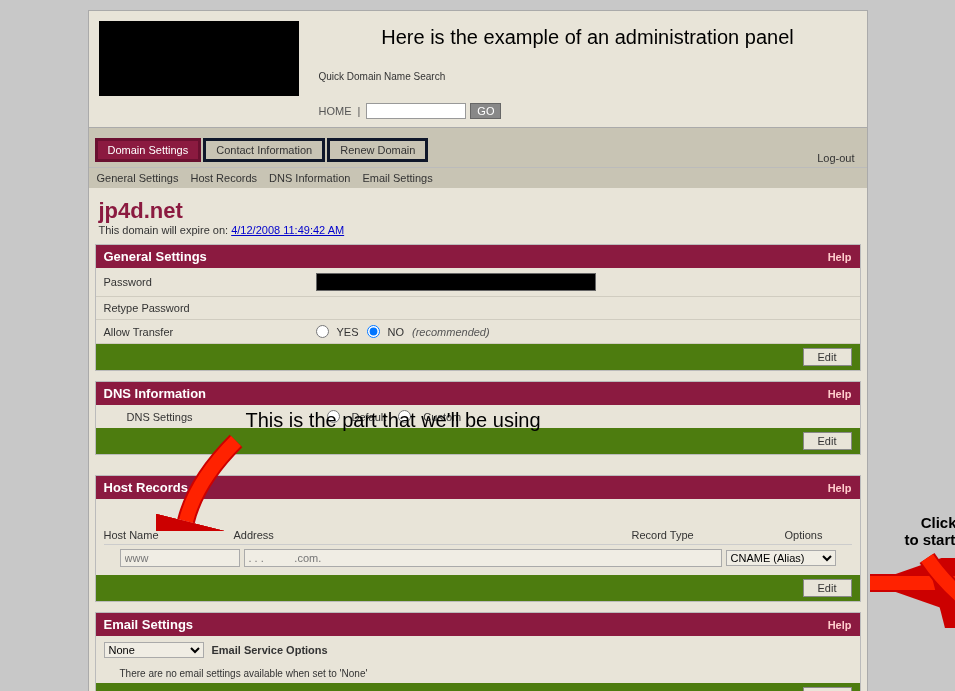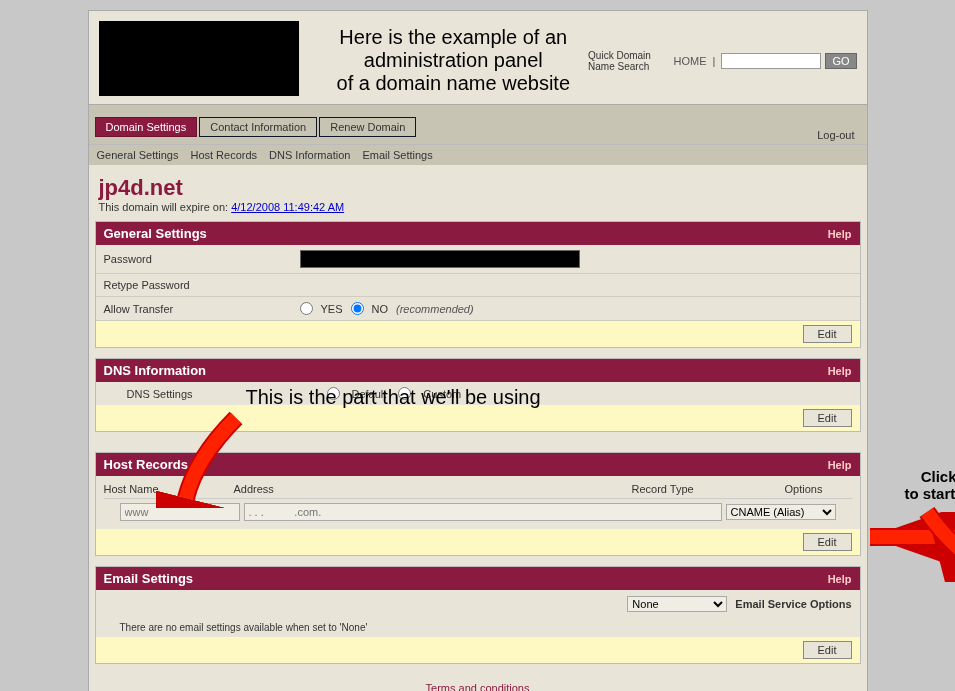"Here is the example of" .header-text-area { flex-direction: row -> column }
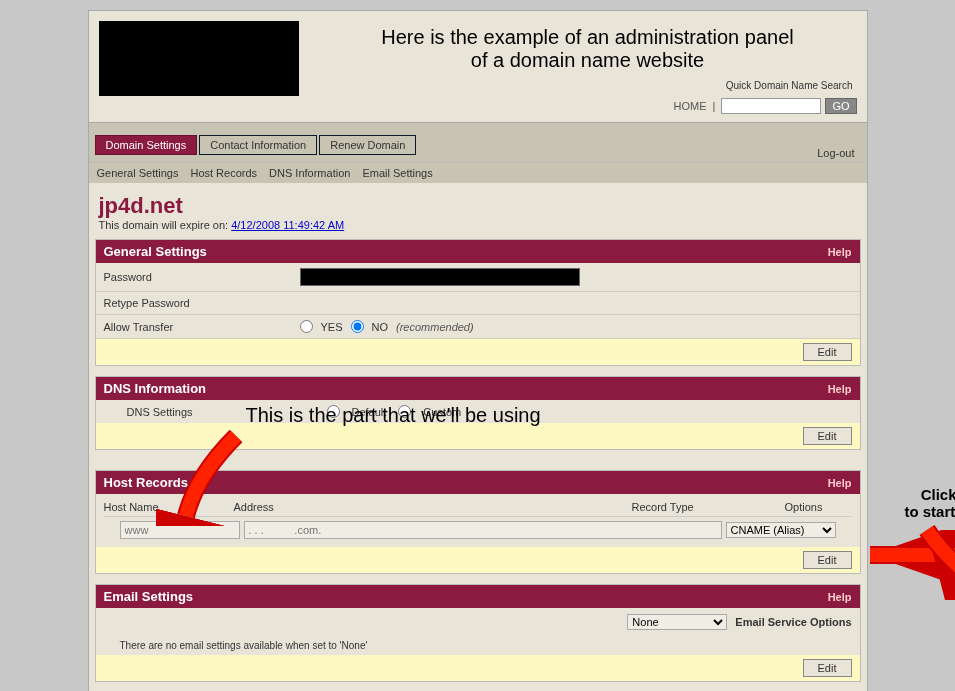"of a domain name website" span { html: <span>of a domain name website</span> -> none }
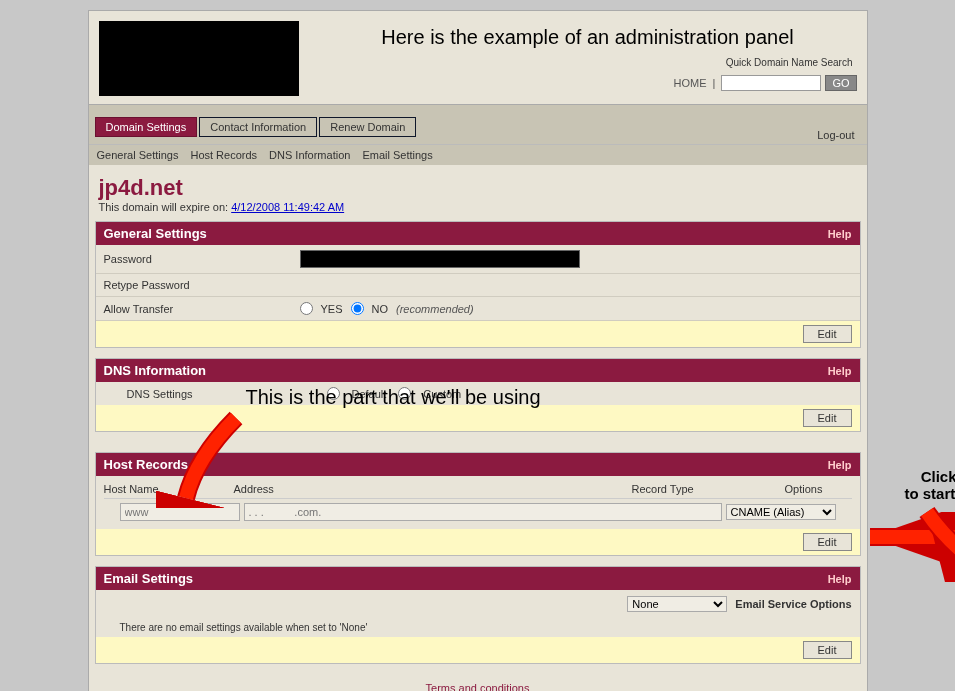"Quick Domain Name Search" .header-search-row { justify-content: flex-end -> flex-start; margin-top: 6px -> 20px }
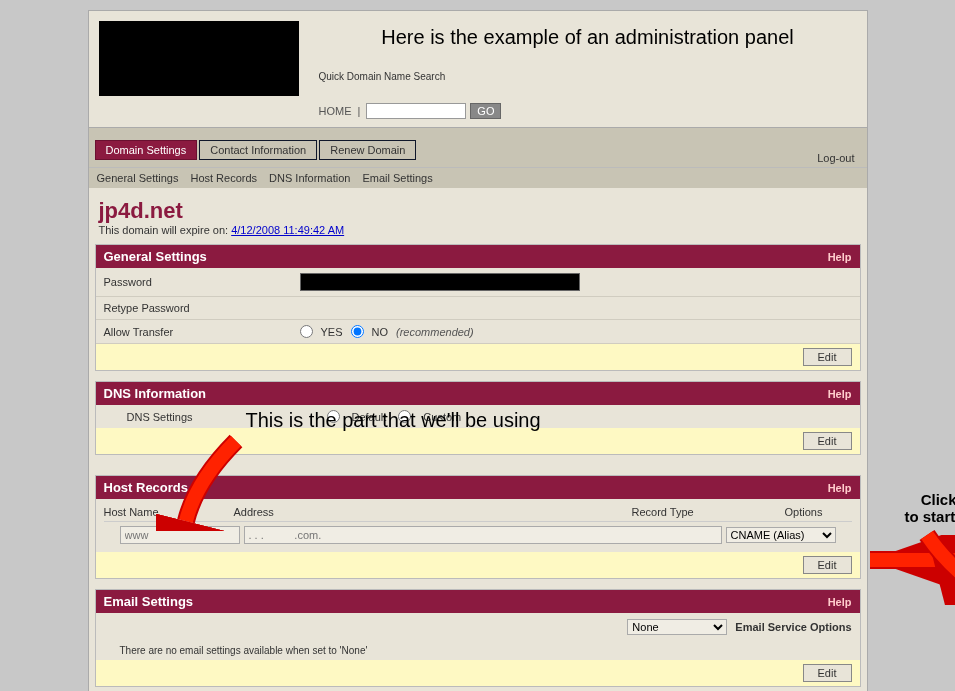"Domain Settings" .nav-tab { border: 1px solid #0f172a -> 3px solid #0f172a }
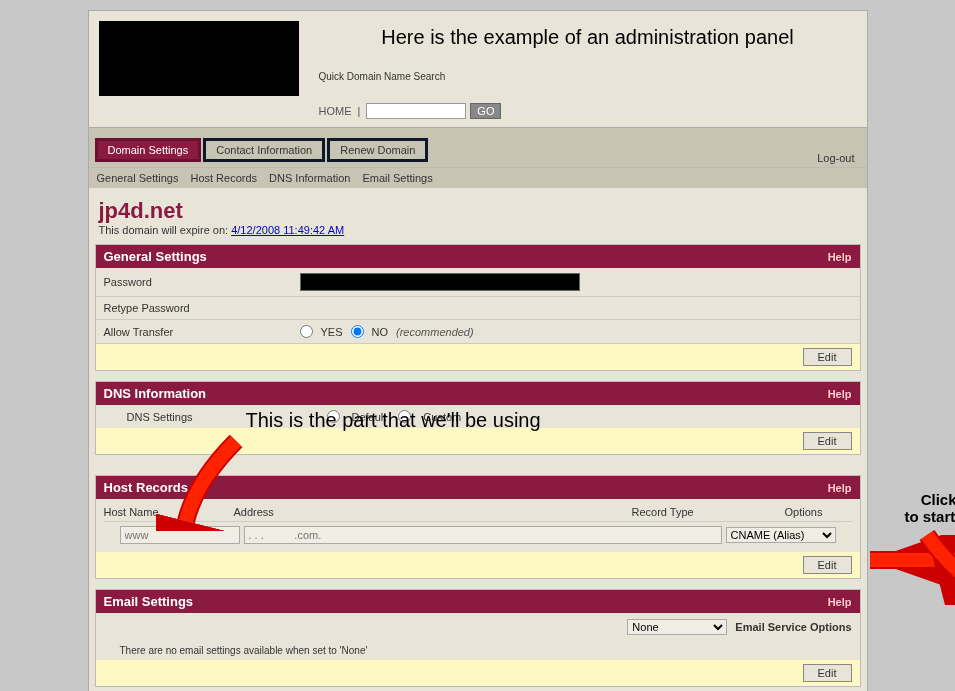"Password" .form-label { width: 196px -> 212px }
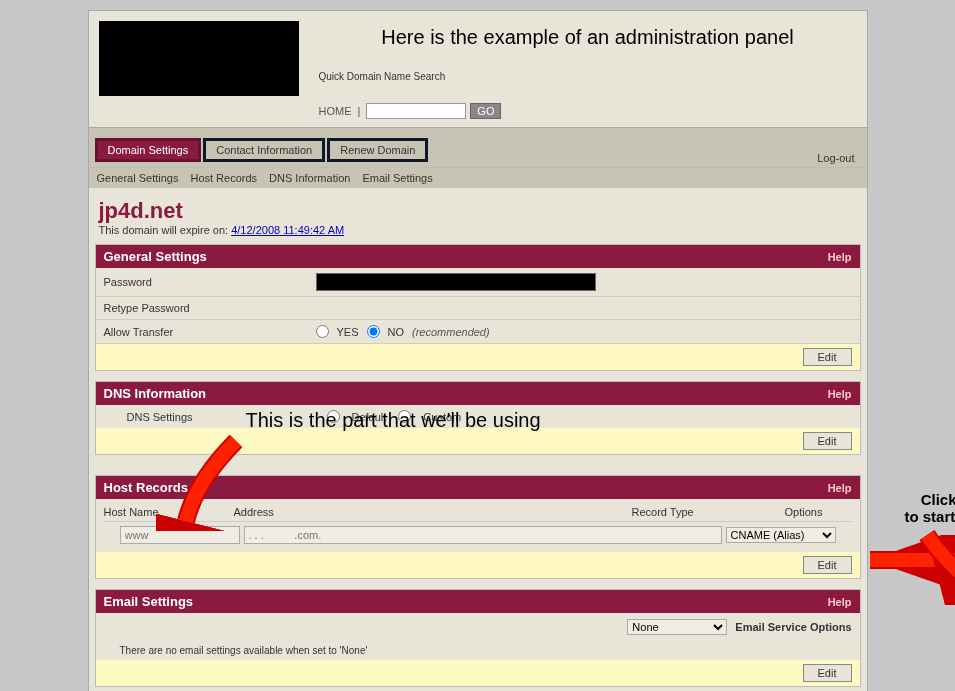"Edit" .section-footer { background: #fef9c3 -> #4d7c0f }
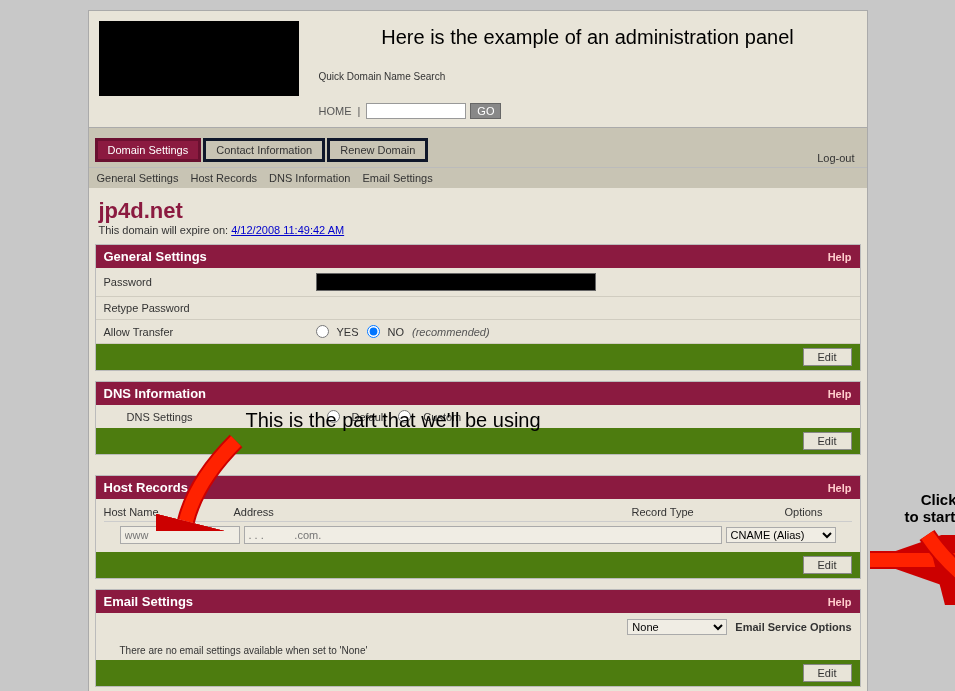"Host Name" .host-records-table { margin-top: none -> 23px }
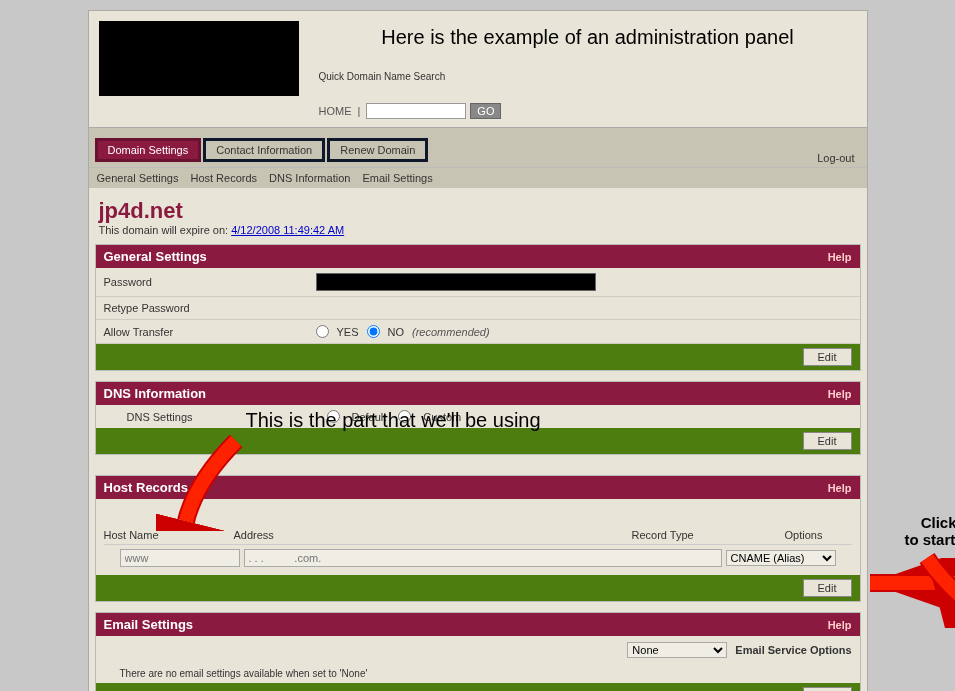"None" .email-row { justify-content: flex-end -> none }
